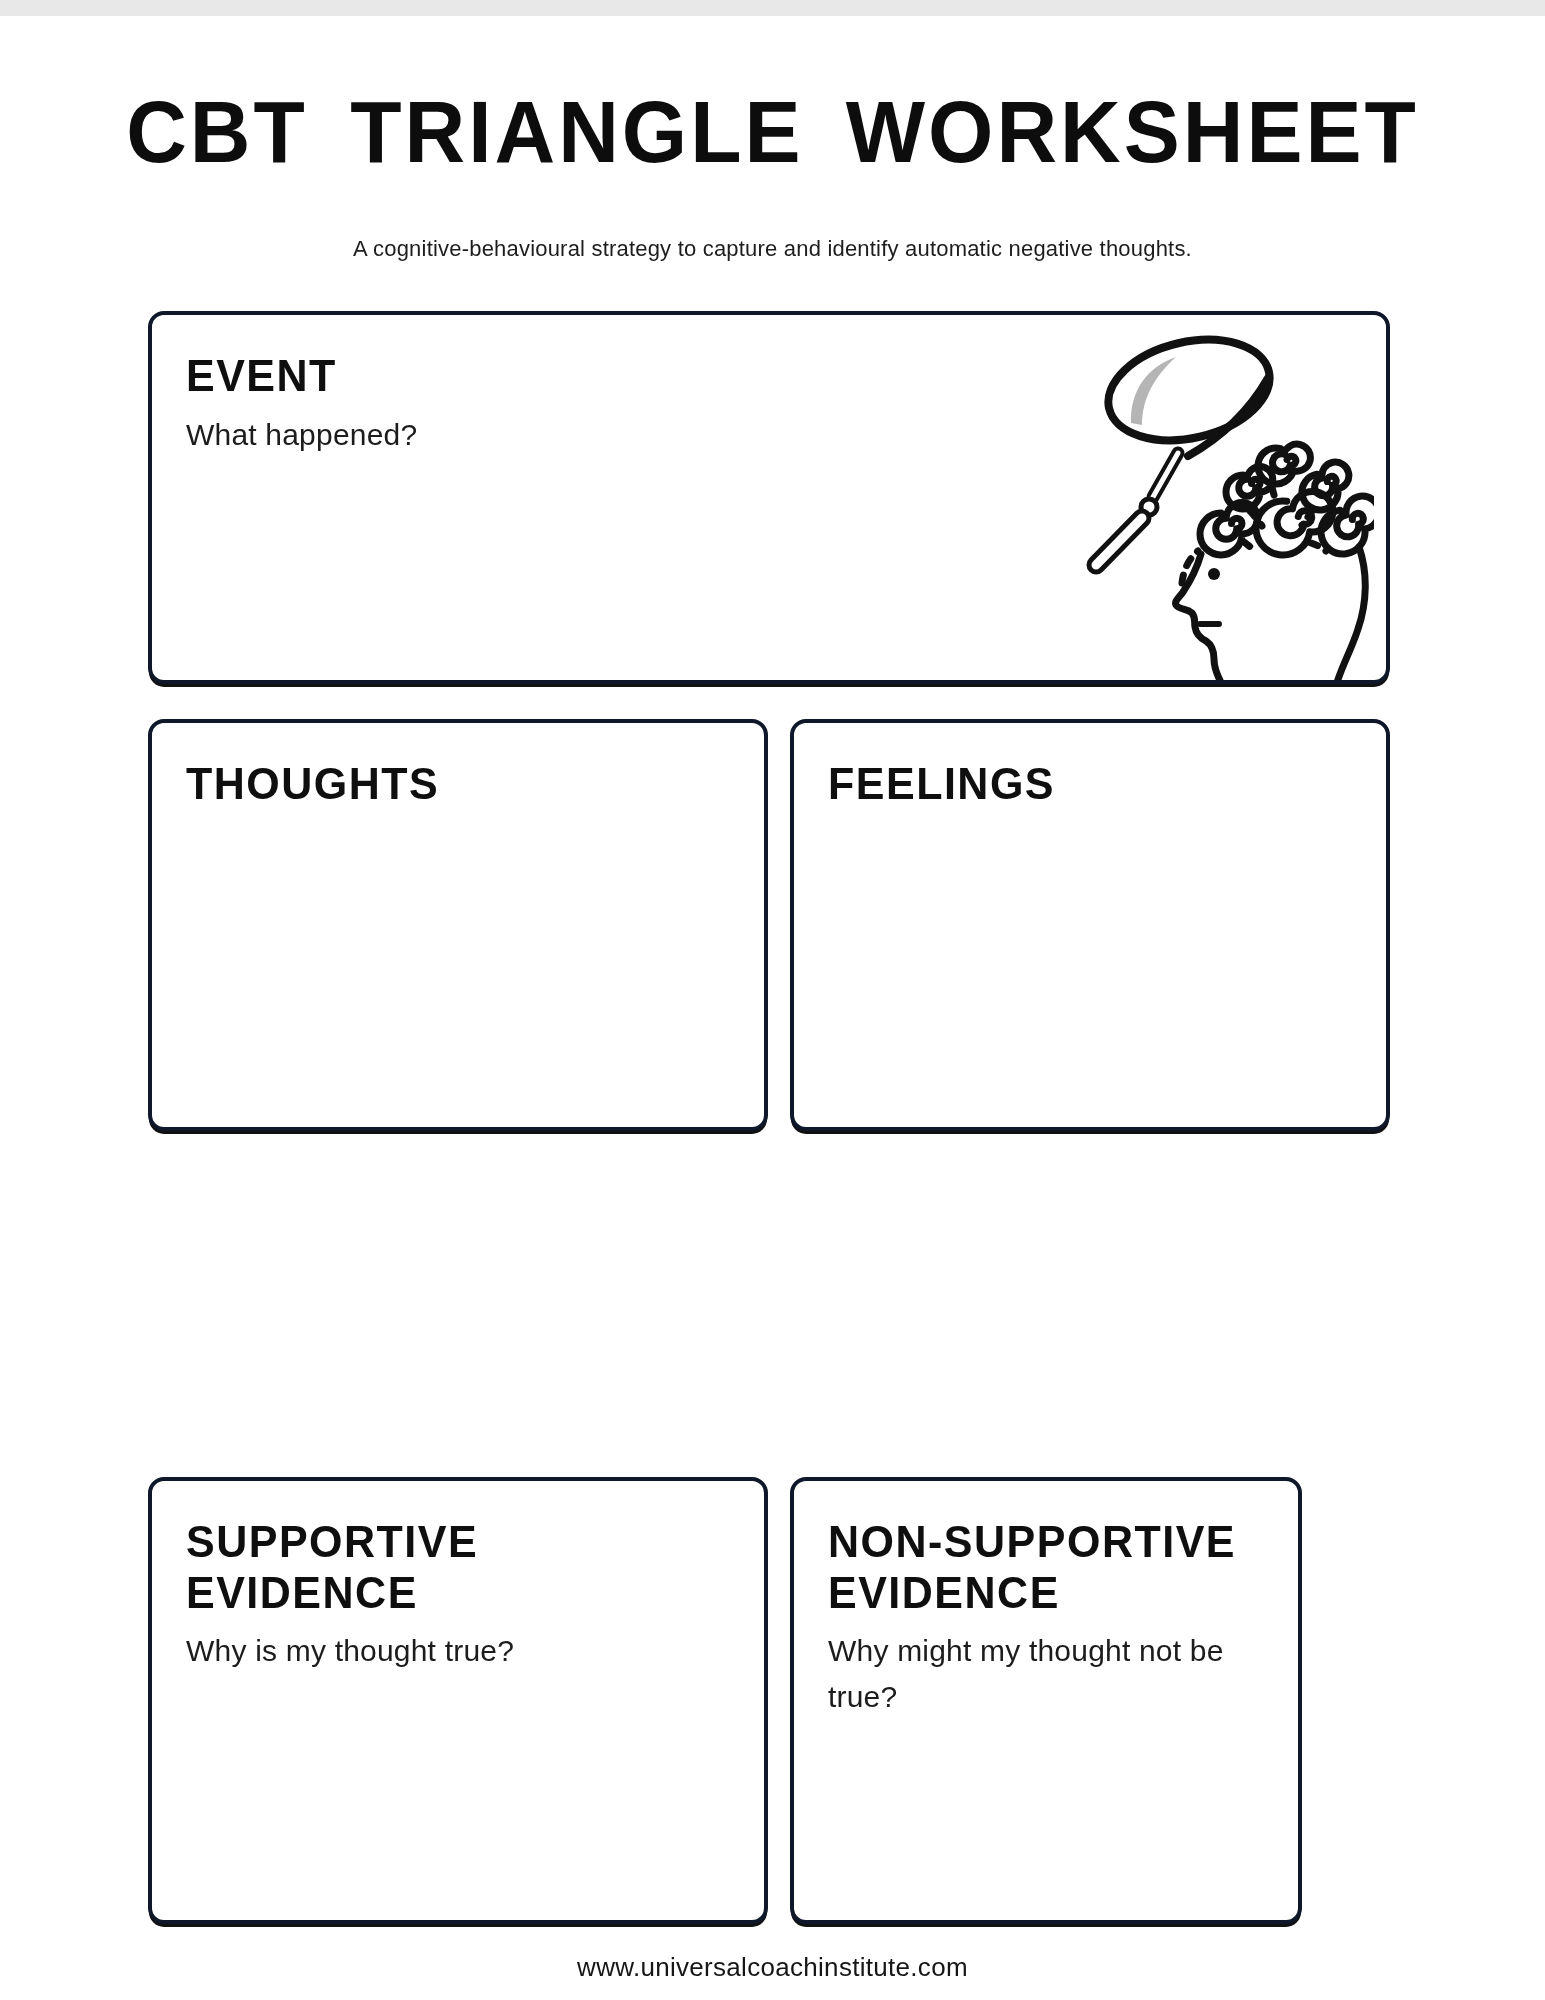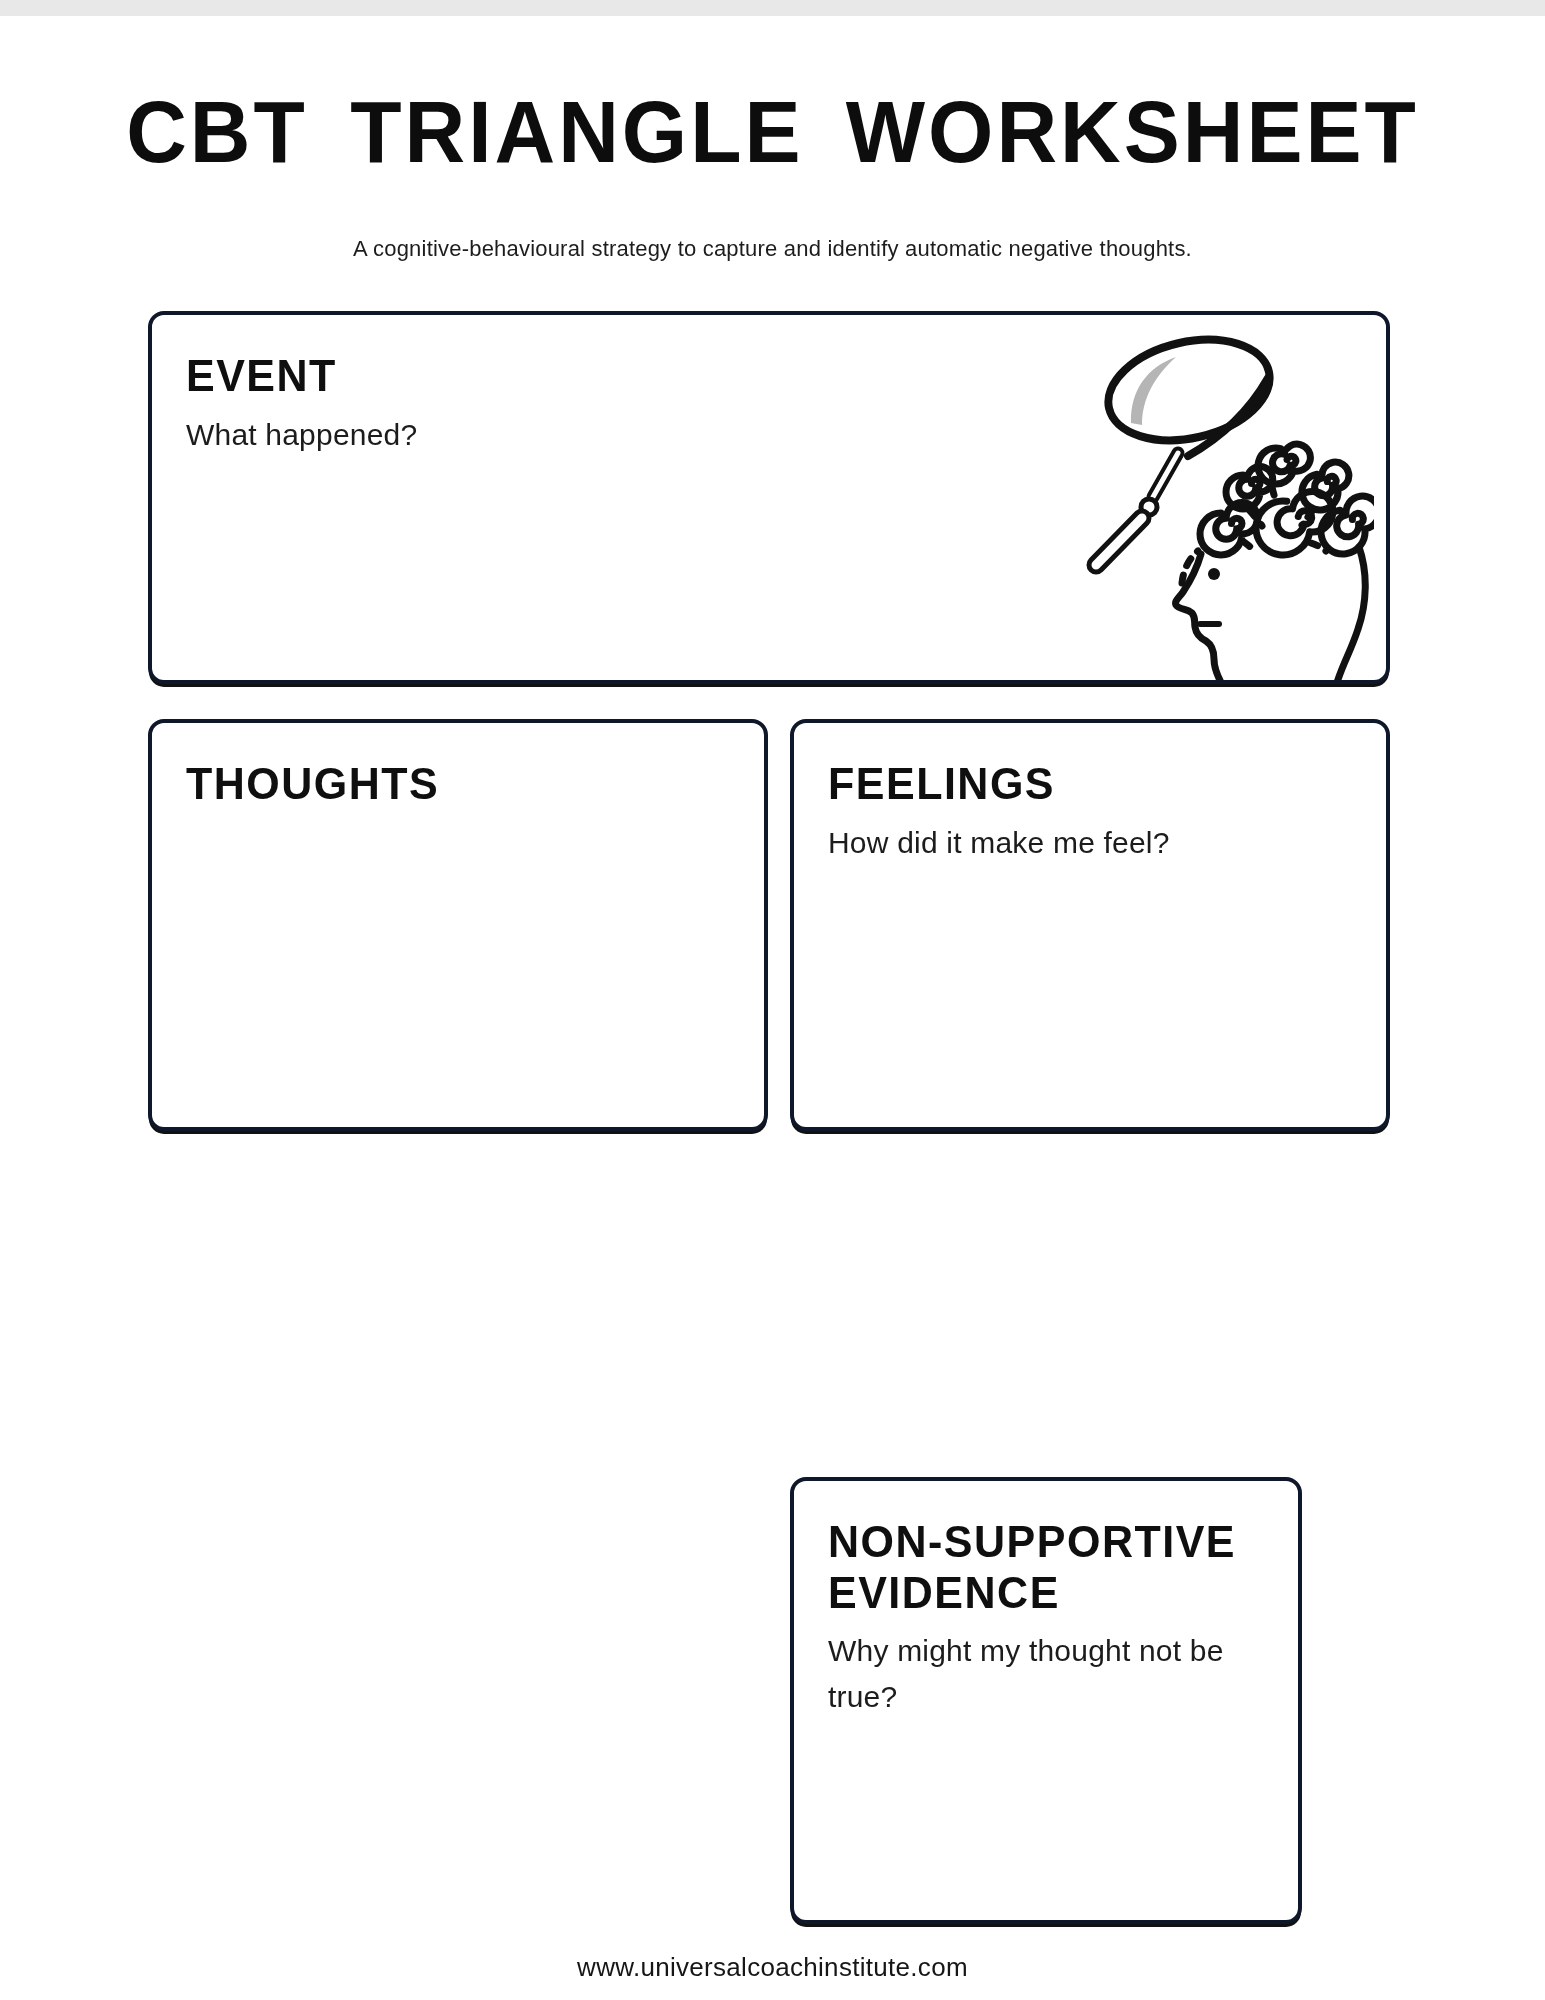"How did it make me" p.prompt { html: <p>How did it make me feel?</p> -> none }
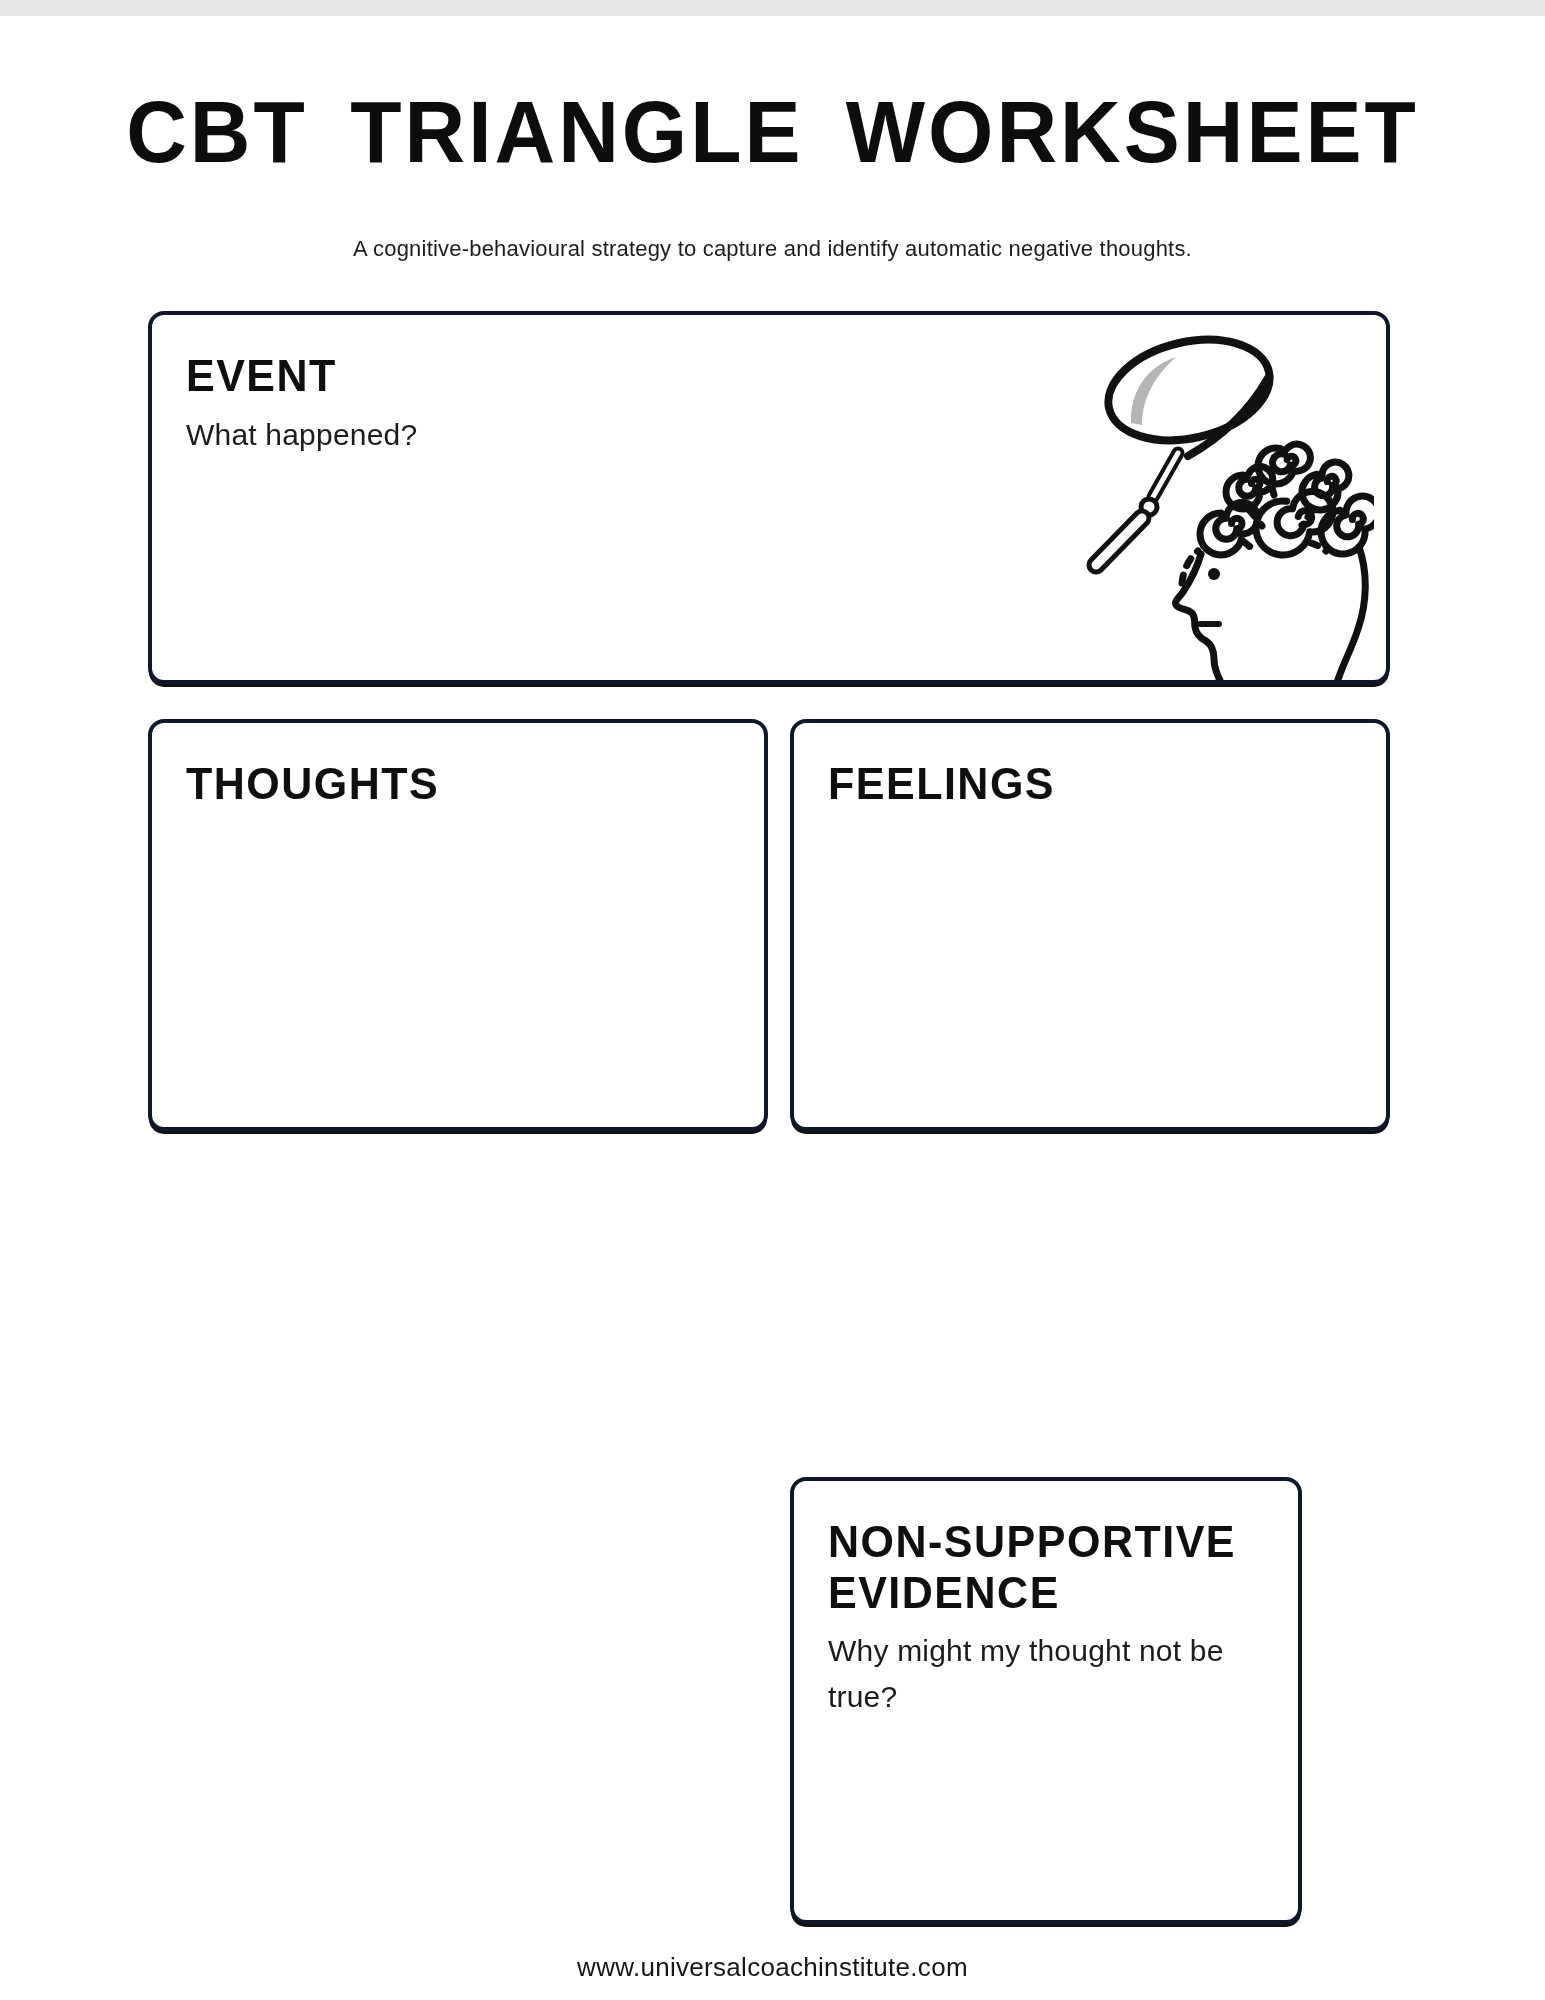"SUPPORTIVE EVIDENCE" section.box { html: none -> <section> <h2>SUPPORTIVE EVIDENCE</h2> <p>Why is my thought true?</p> <div></div> </section> }
